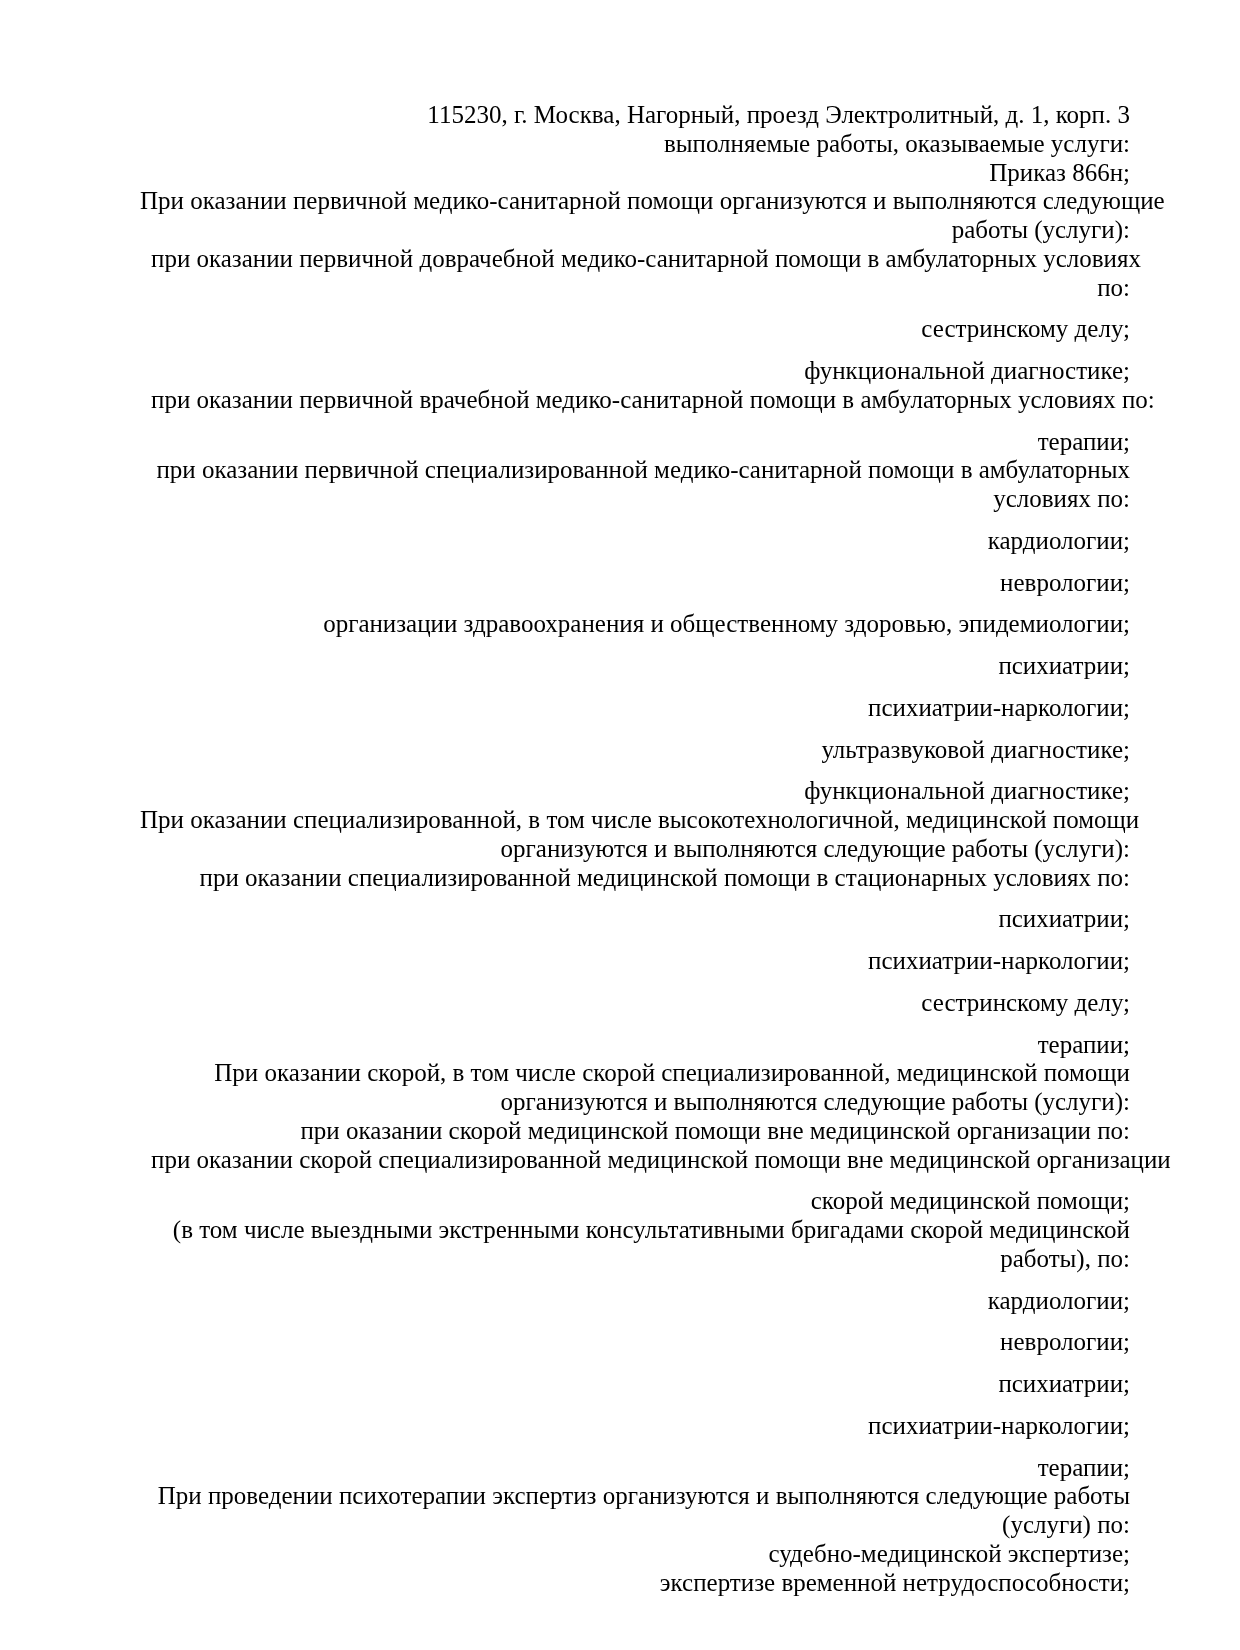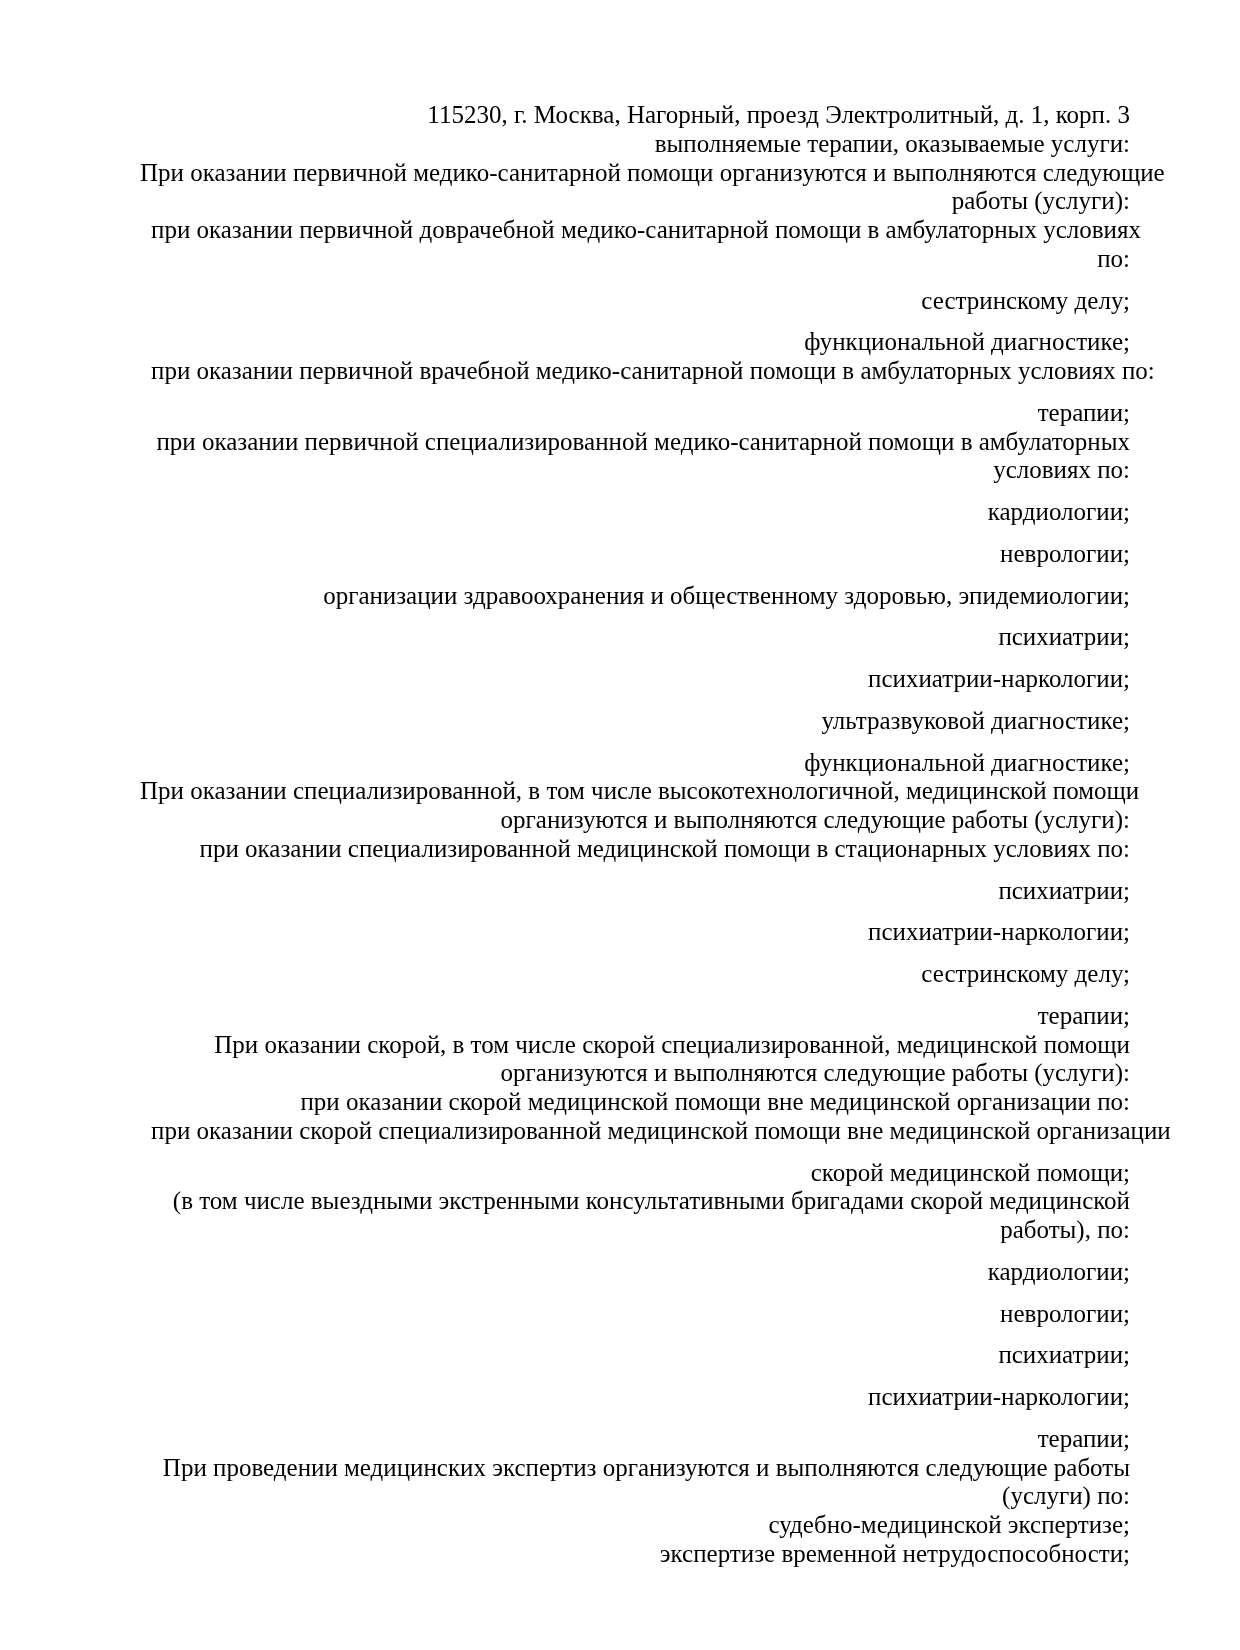"выполняемые терапии, оказываемые услуги:" div.line { text: терапии -> работы }
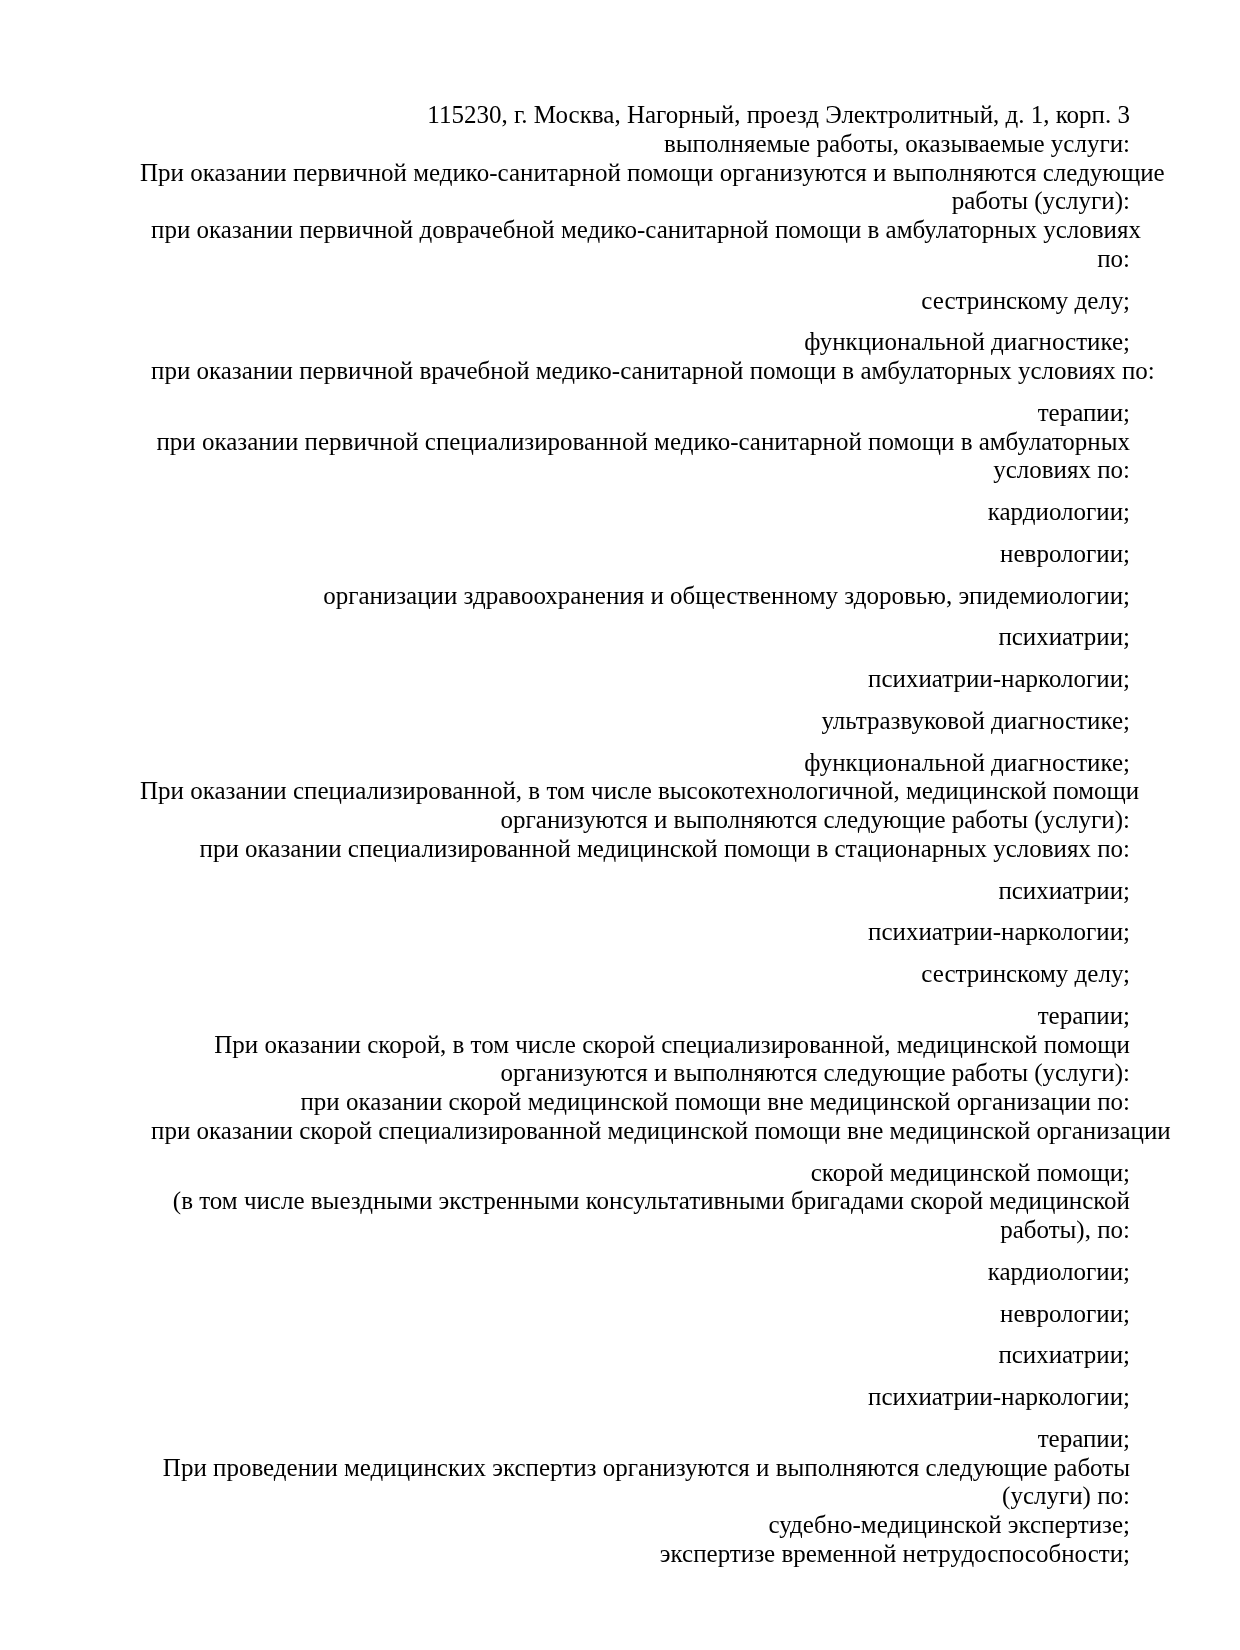"Приказ 866н;" div.line { html: none -> <div>Приказ 866н;</div> }
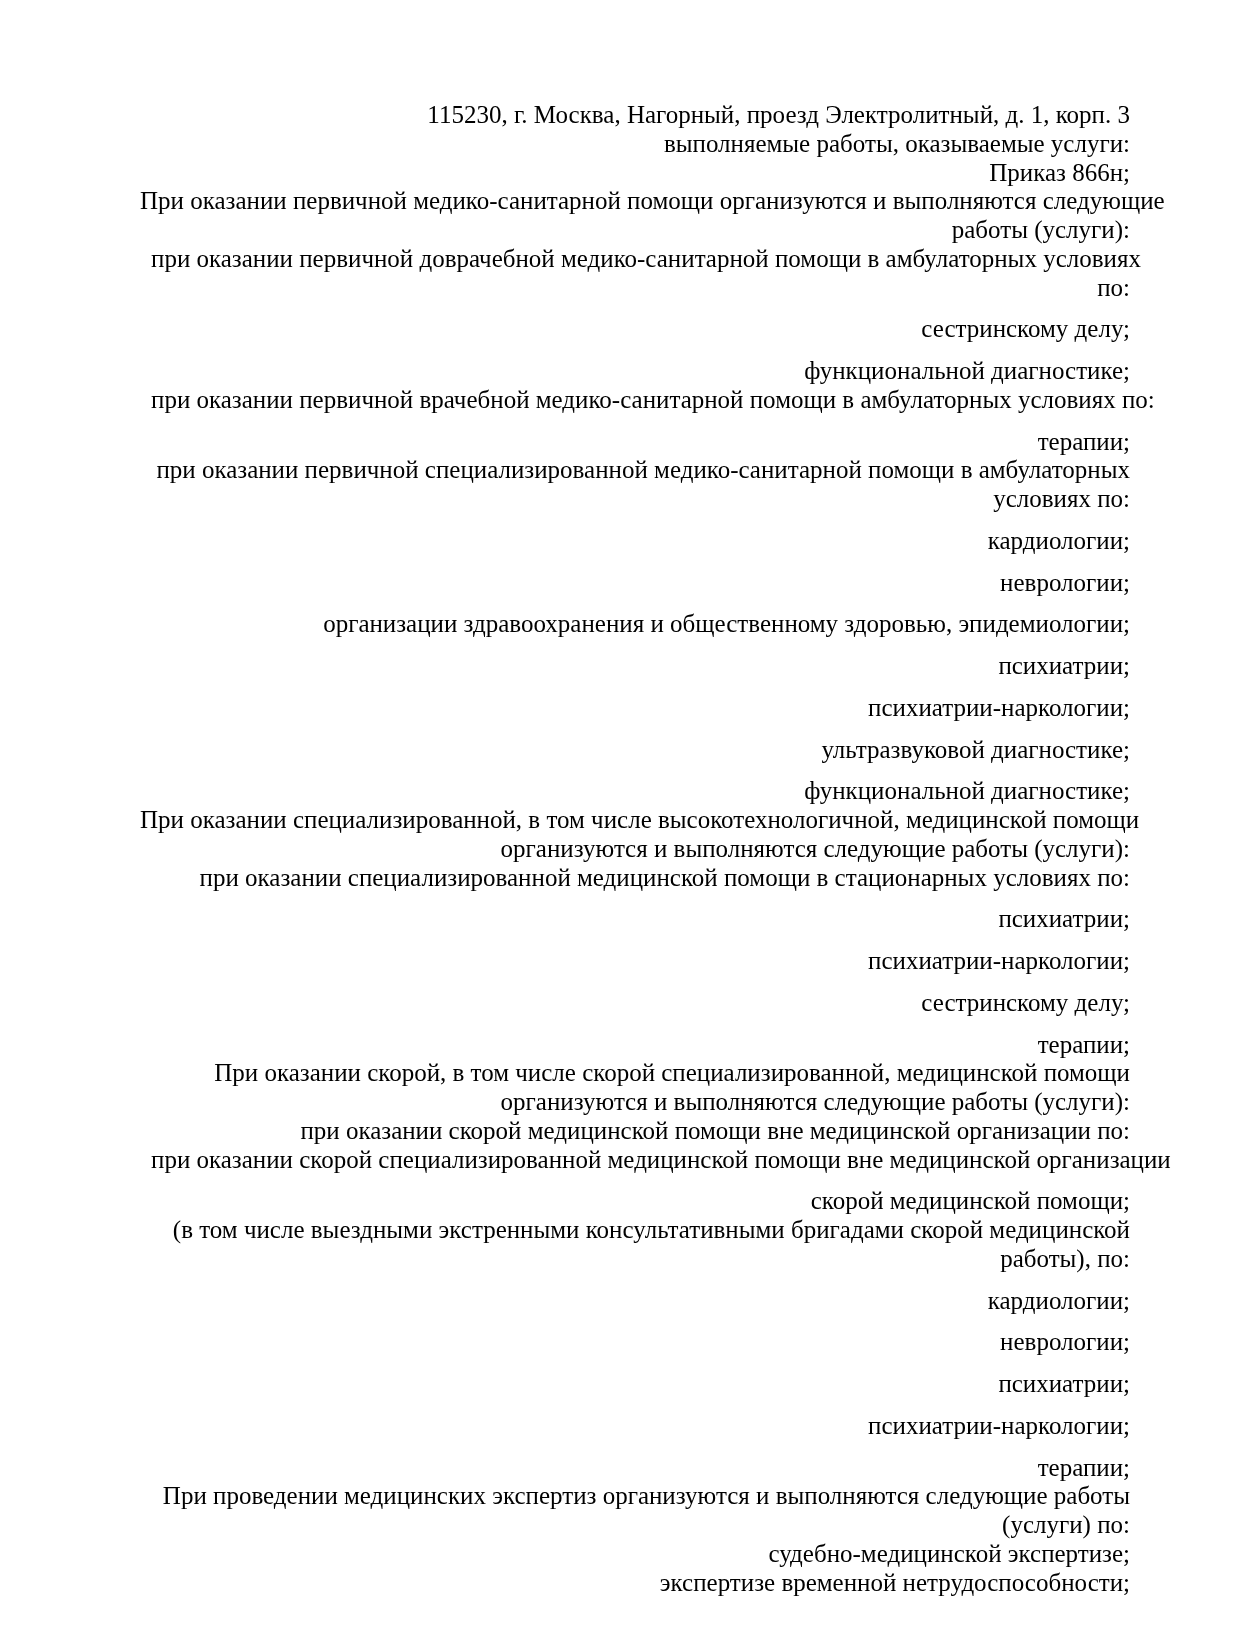"При проведении медицинских экспертиз" div.line { text: медицинских -> психотерапии }
